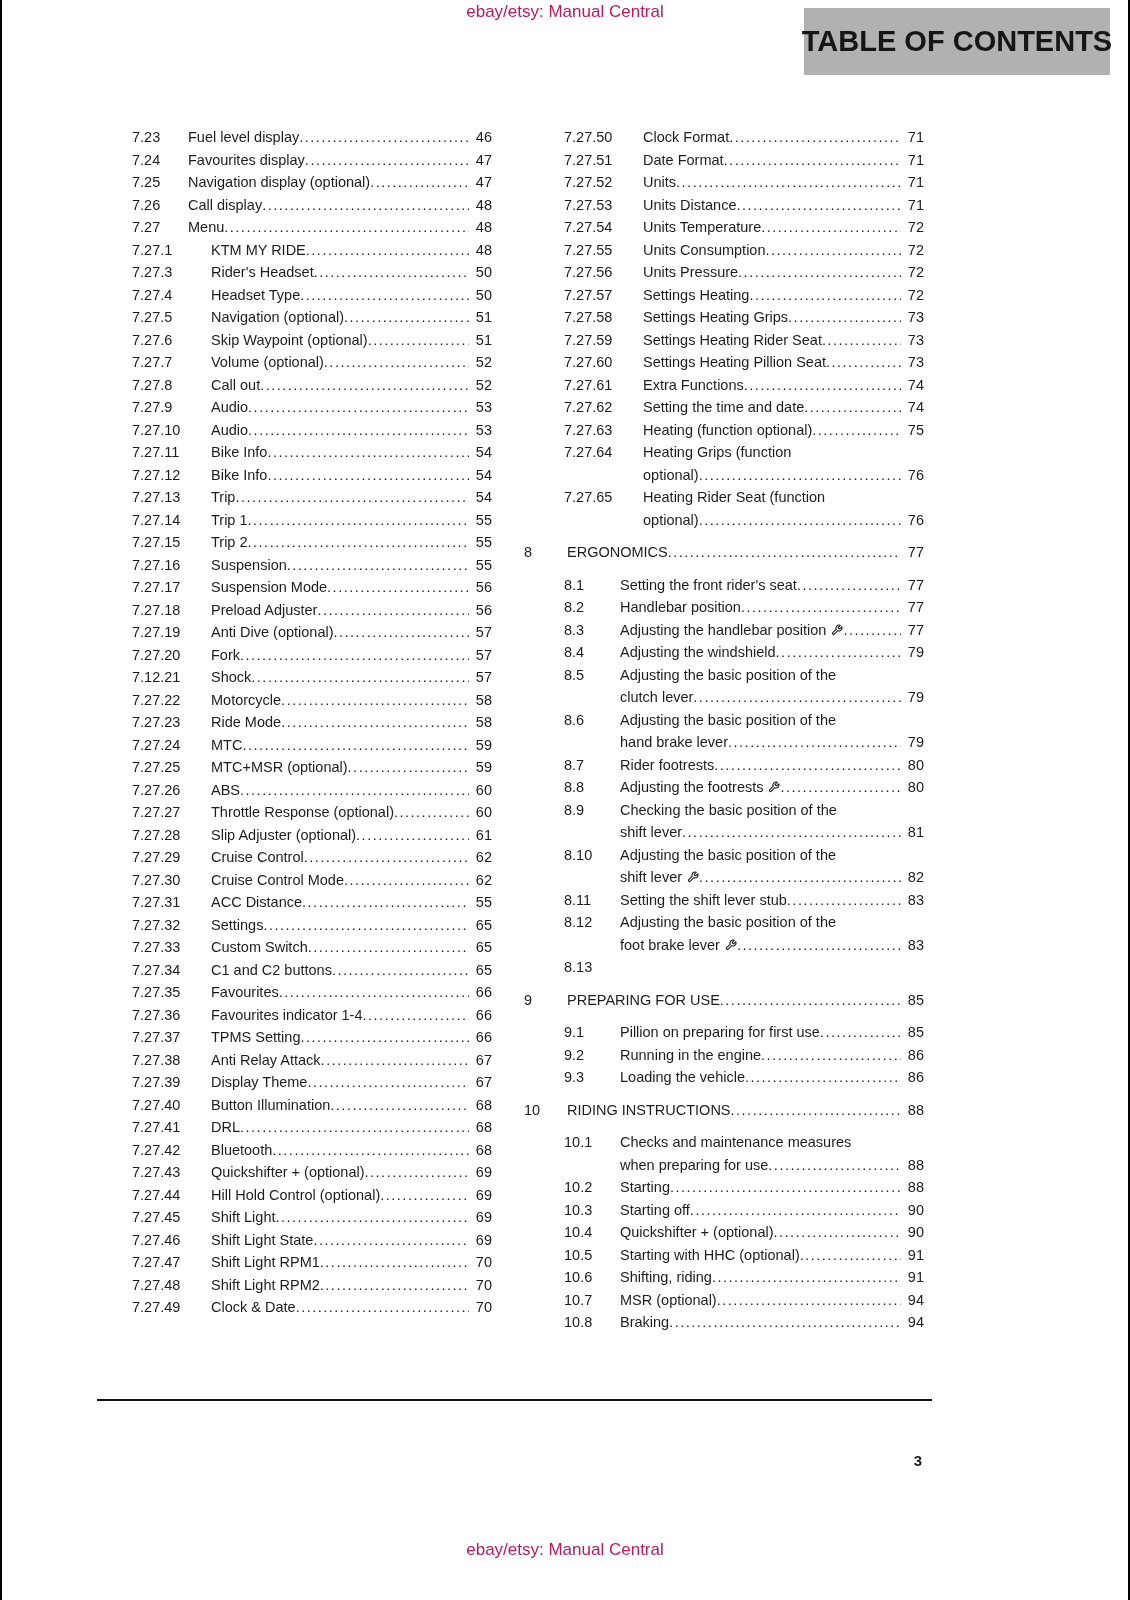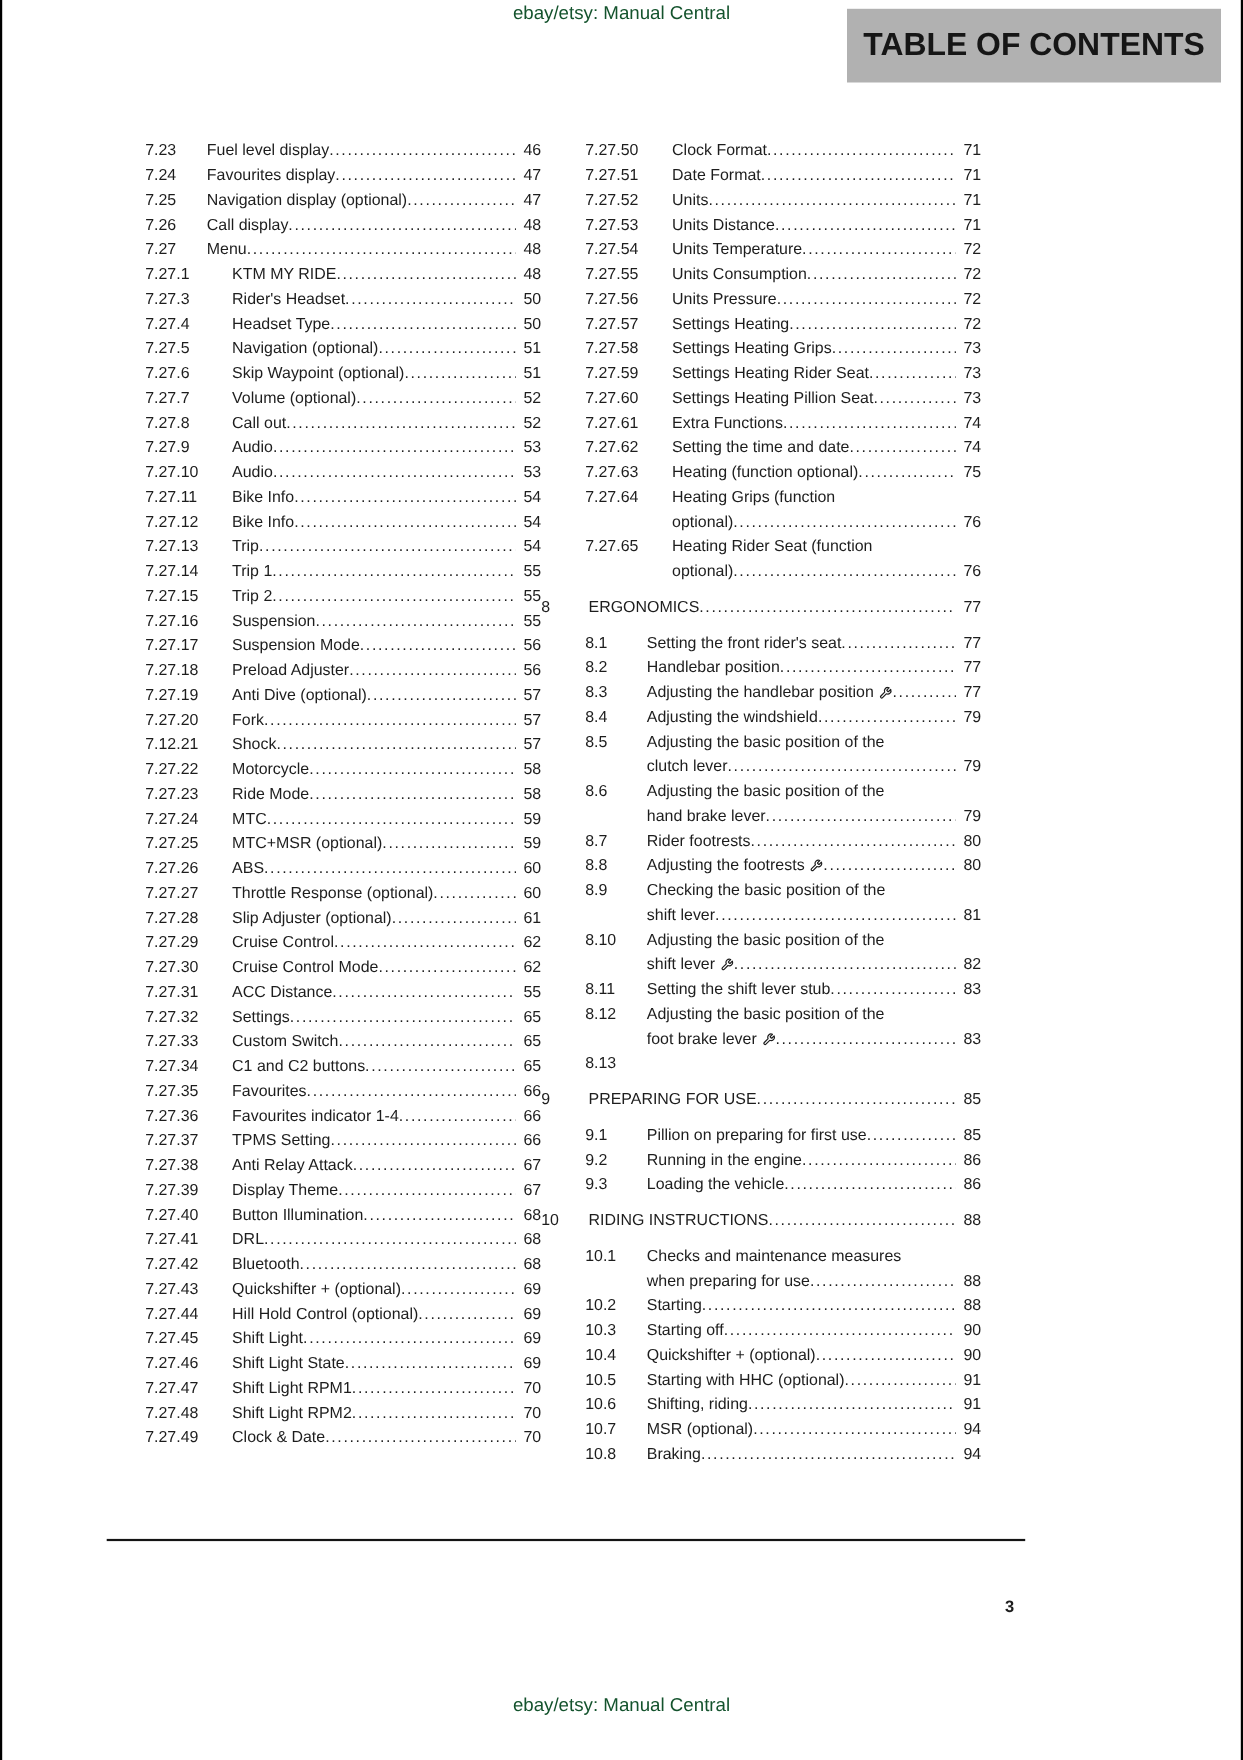"ebay/etsy: Manual Central" .site-title { color: #14532d -> #be185d }
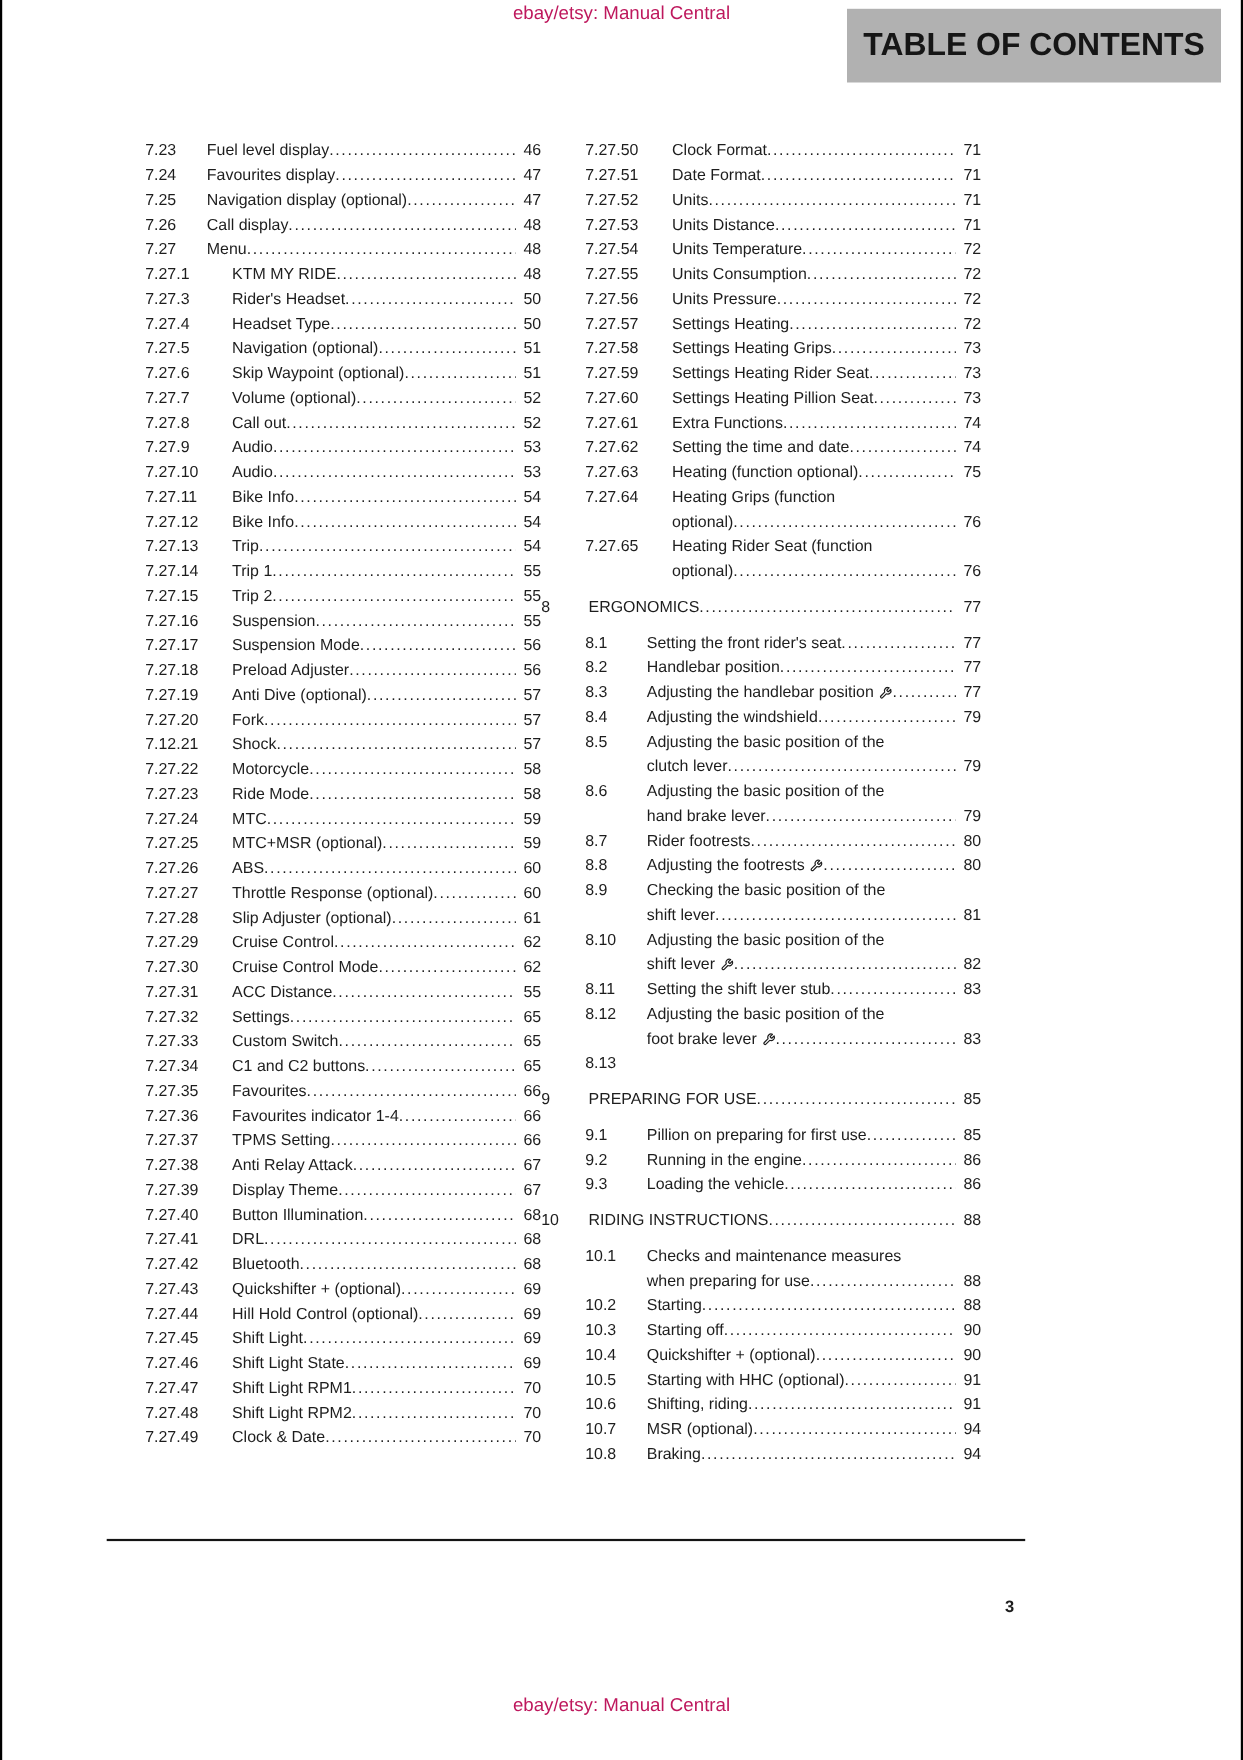"TABLE OF CONTENTS" .banner { width: 340px -> 306px }
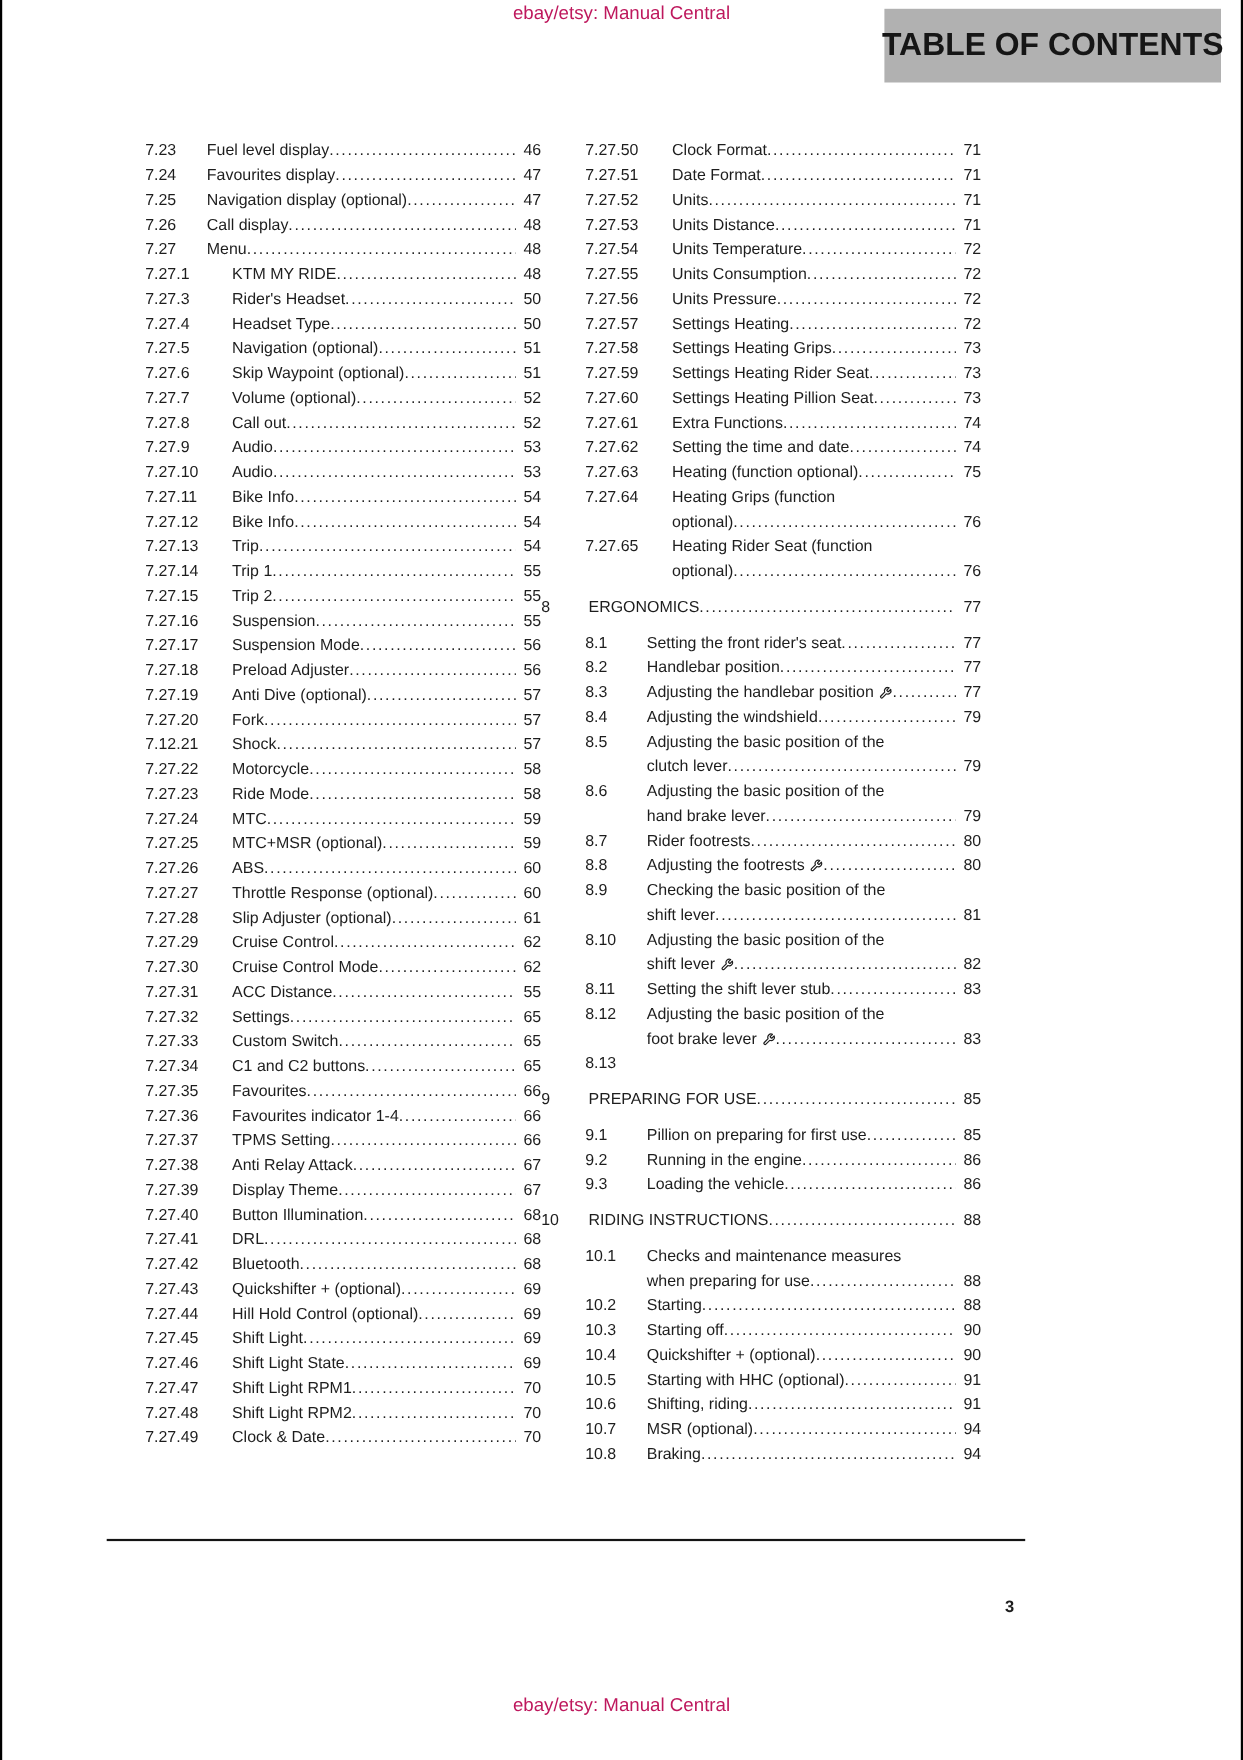"7.23" .toc { gap: none -> 32px }
